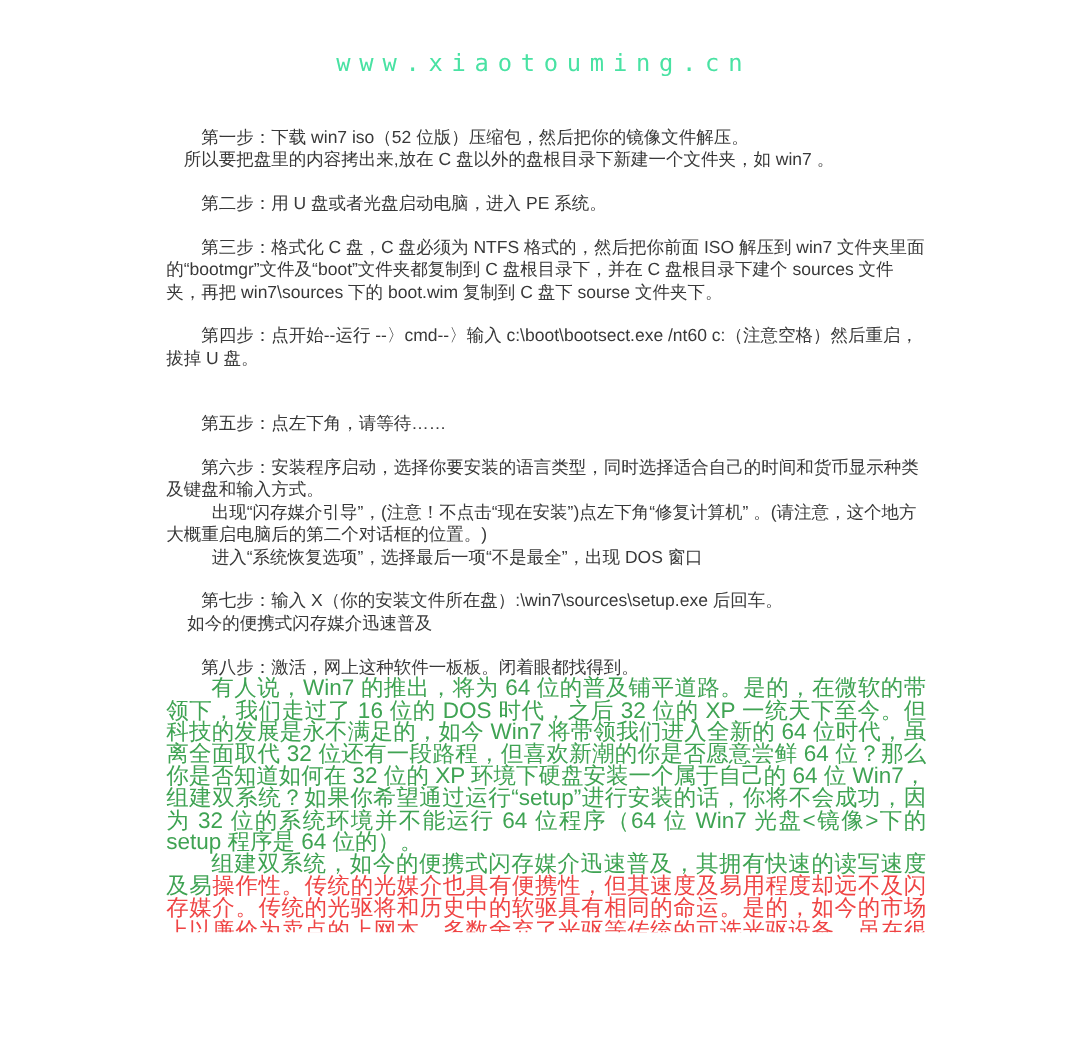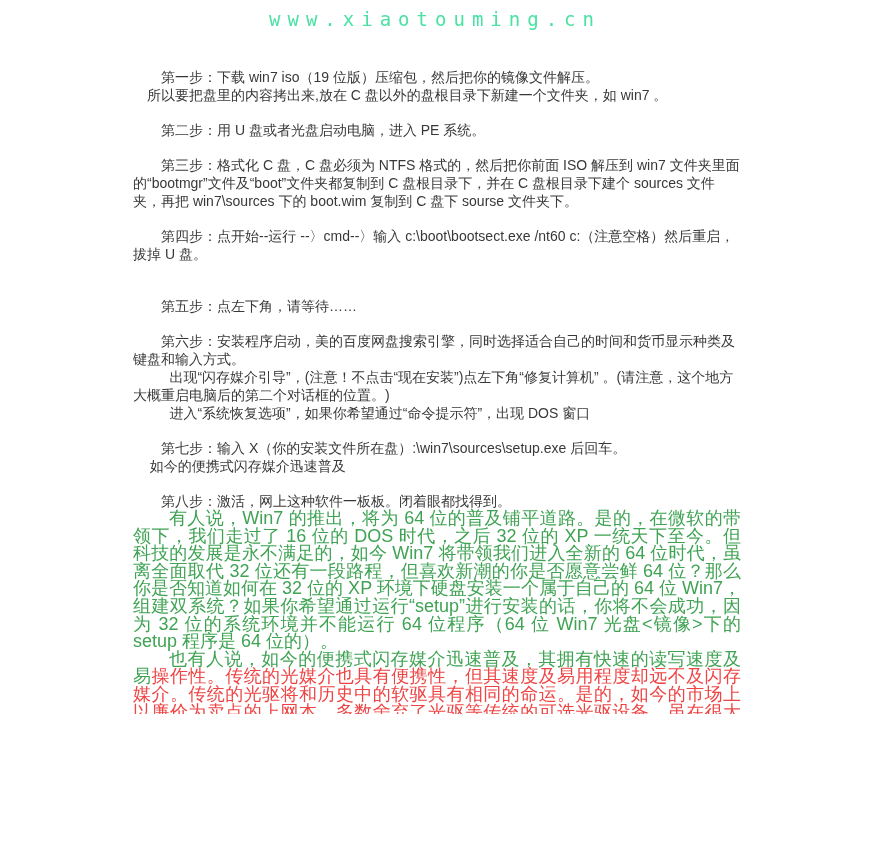"www.xiaotouming.cn" .page { margin-top: none -> 32px }
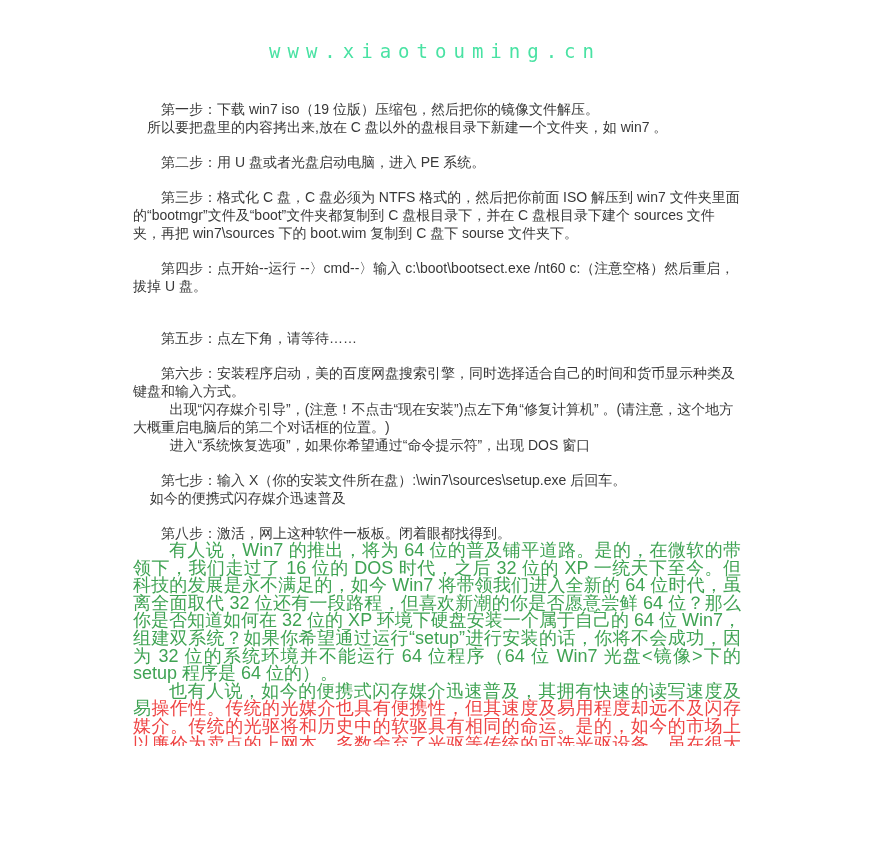"第一步：下载 win7 iso（19 位版）压缩包，然后把你的镜像文件解压。" p.ind2 { text: 19 -> 52 }
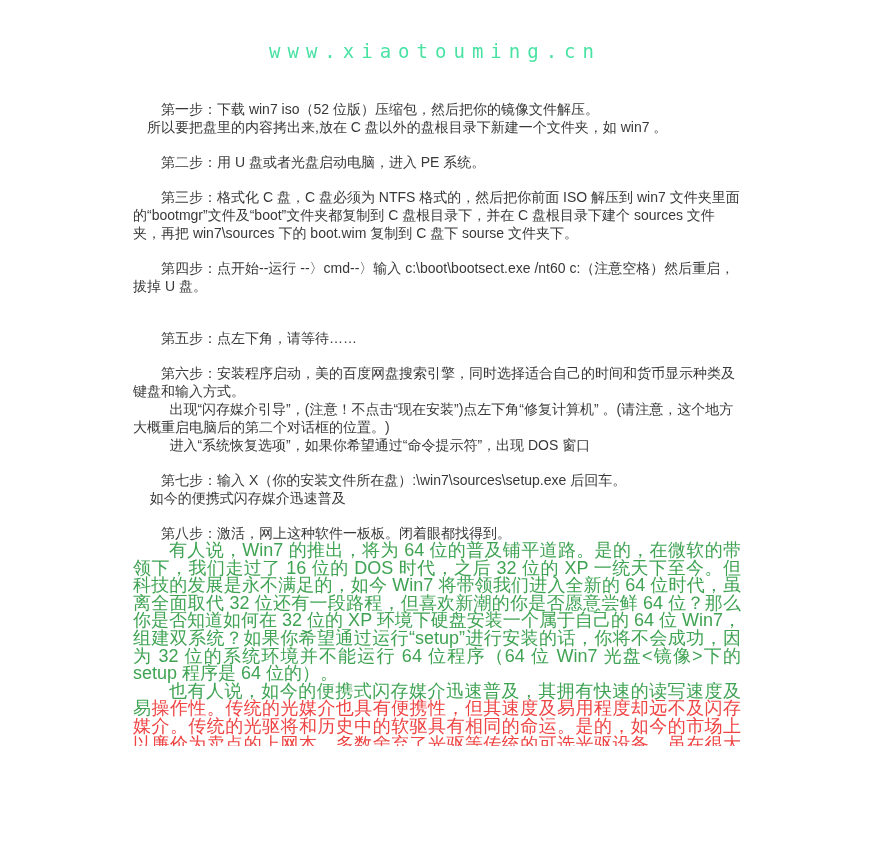"第六步：安装程序启动，美的百度网盘搜索引擎，同时选择适合自己的时间和货币显示种类" p.ind2 { text: 美的百度网盘搜索引擎 -> 选择你要安装的语言类型 }
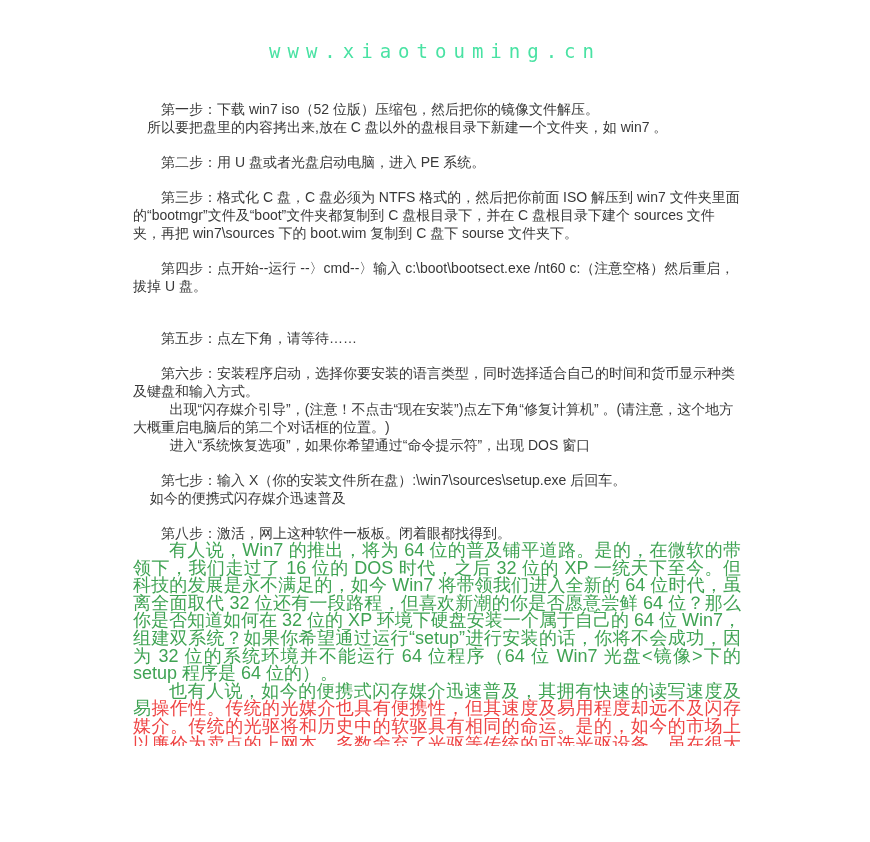"进入“系统恢复选项”，如果你希望通过“命令提示符”，出现 DOS 窗口" p.ind25 { text: 如果你希望通过“命令提示符 -> 选择最后一项“不是最全 }
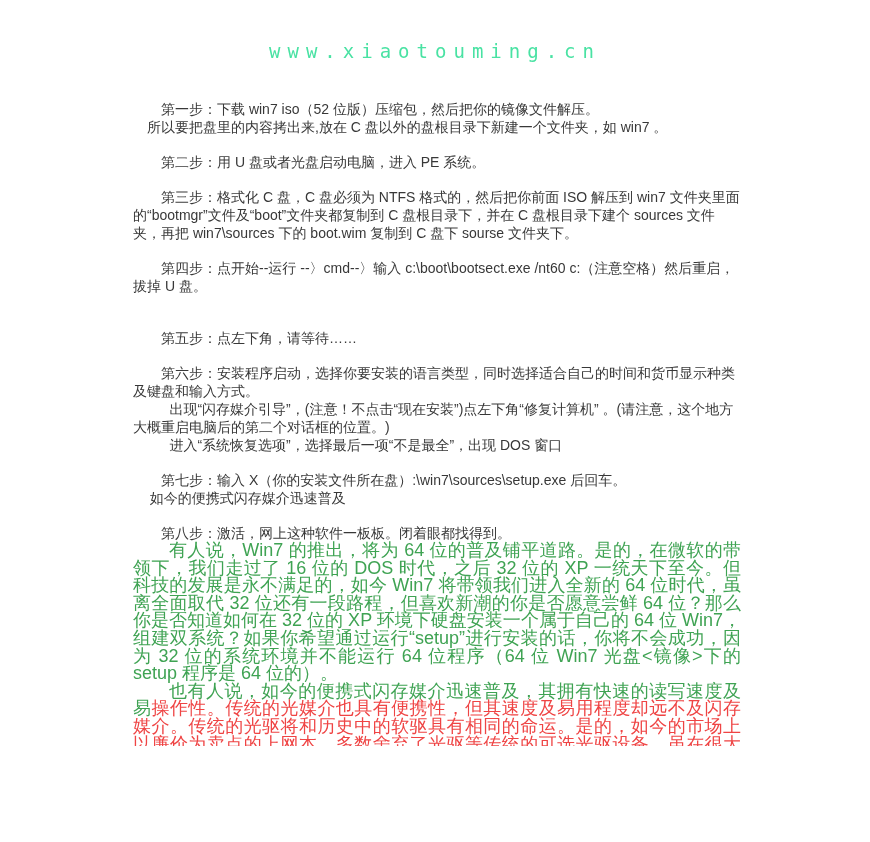"也有人说，如今的便携式闪存媒介迅速普及，其拥有快速的读写速度及易" span.txt-green { text: 也有人说 -> 组建双系统 }
